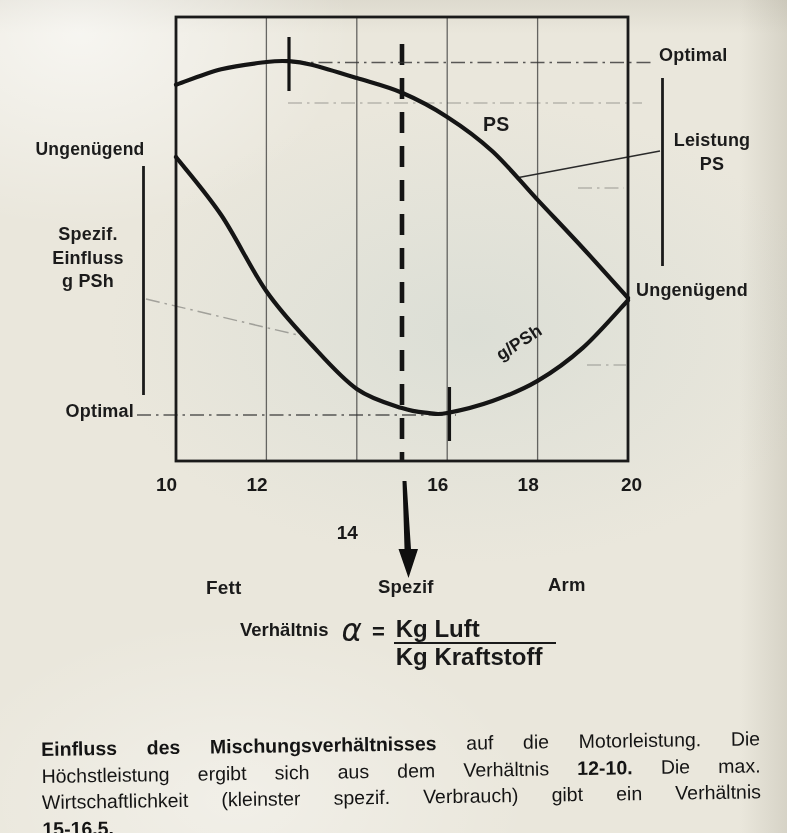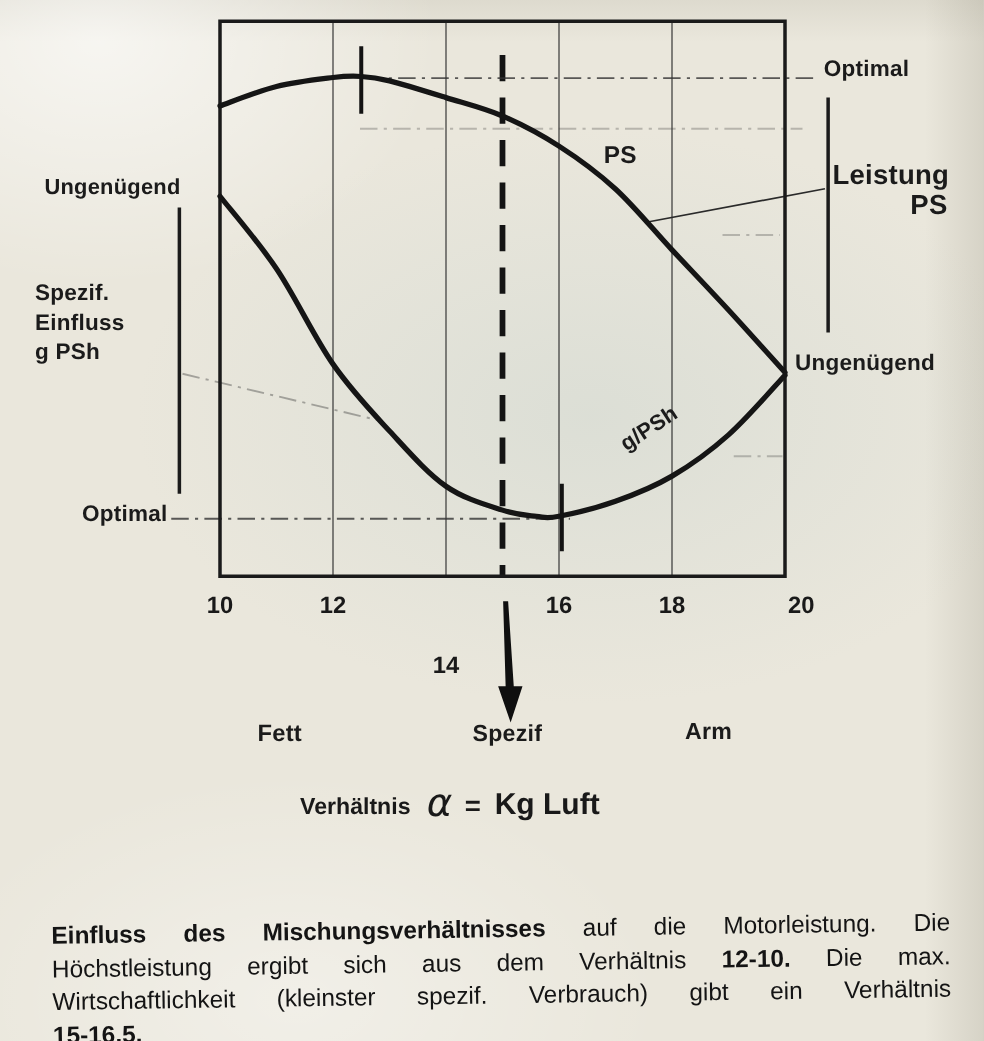"Leistung" .lbl-leistung { font-size: 22px -> 18px; text-align: right -> center }
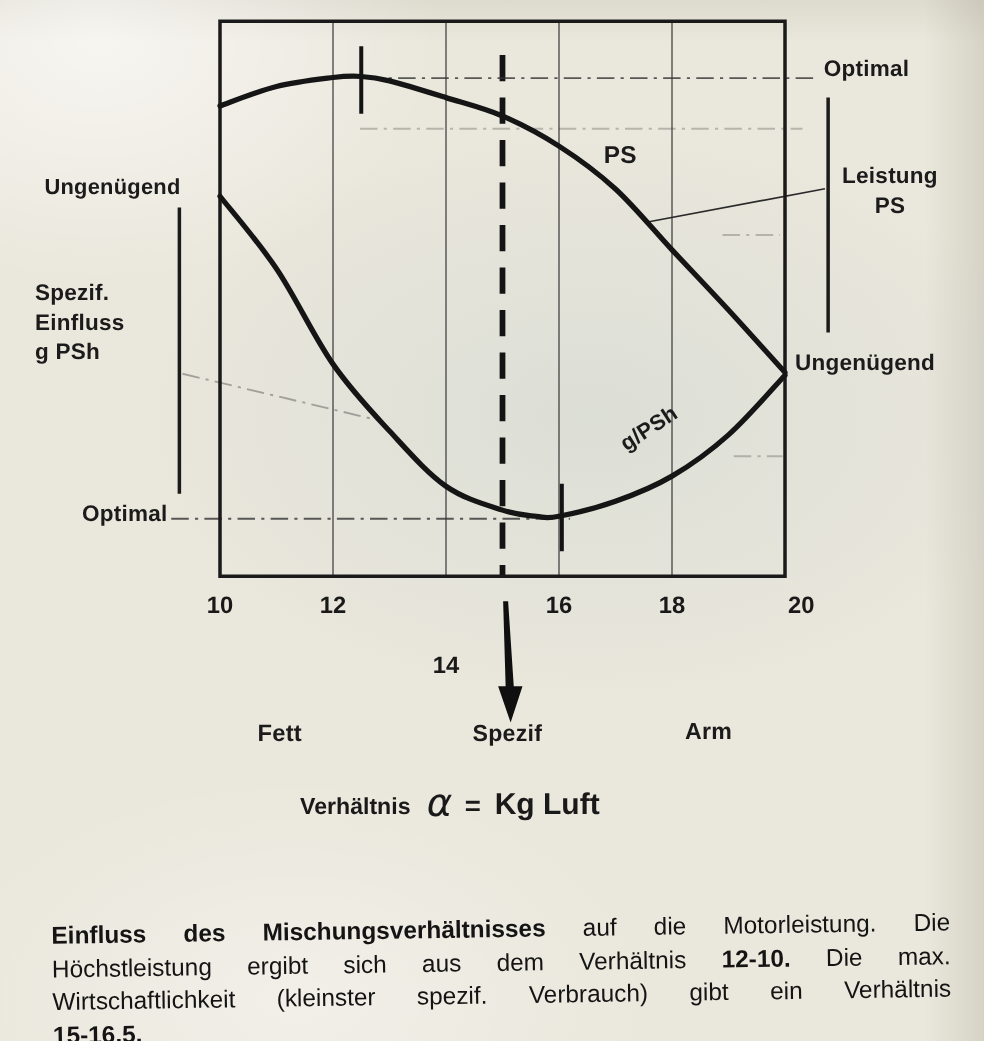"Spezif." .lbl-spezif { text-align: left -> center }
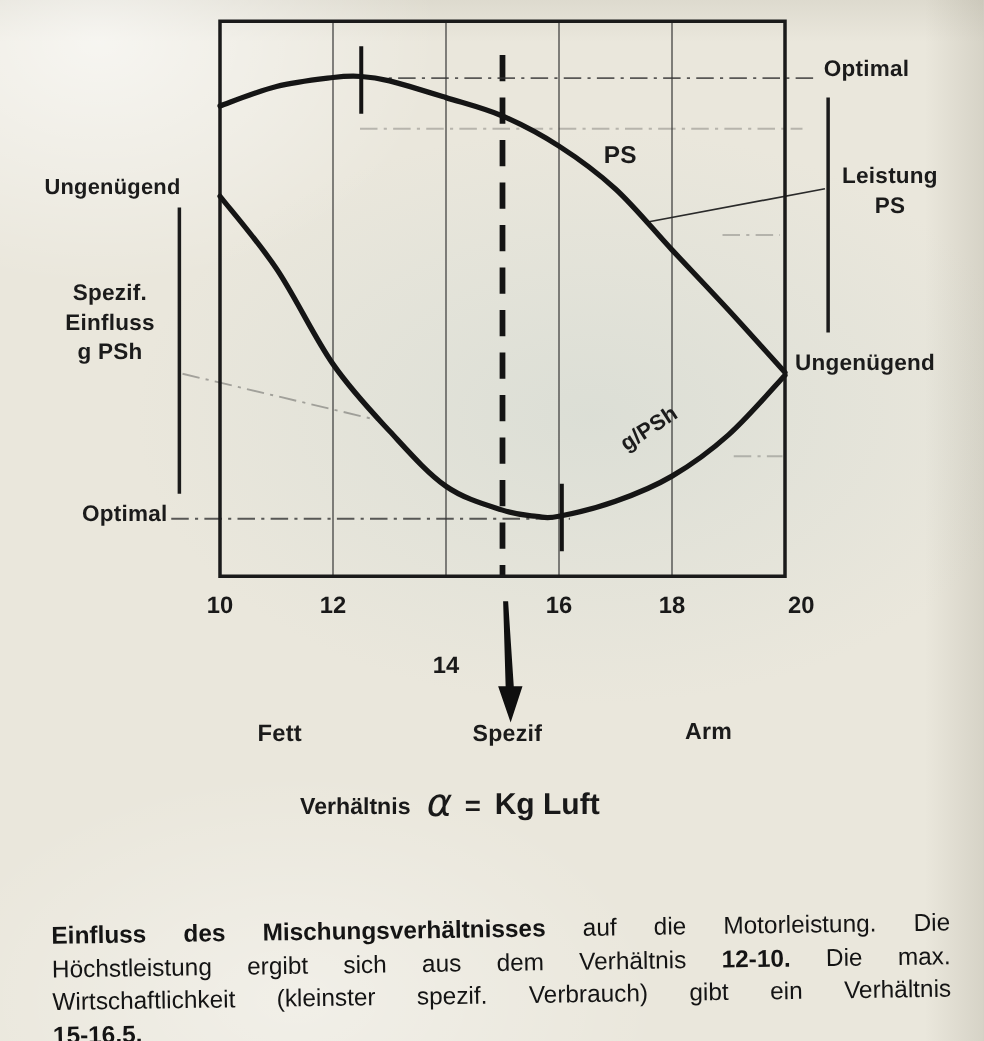"10" .xtick { text-align: center -> none }
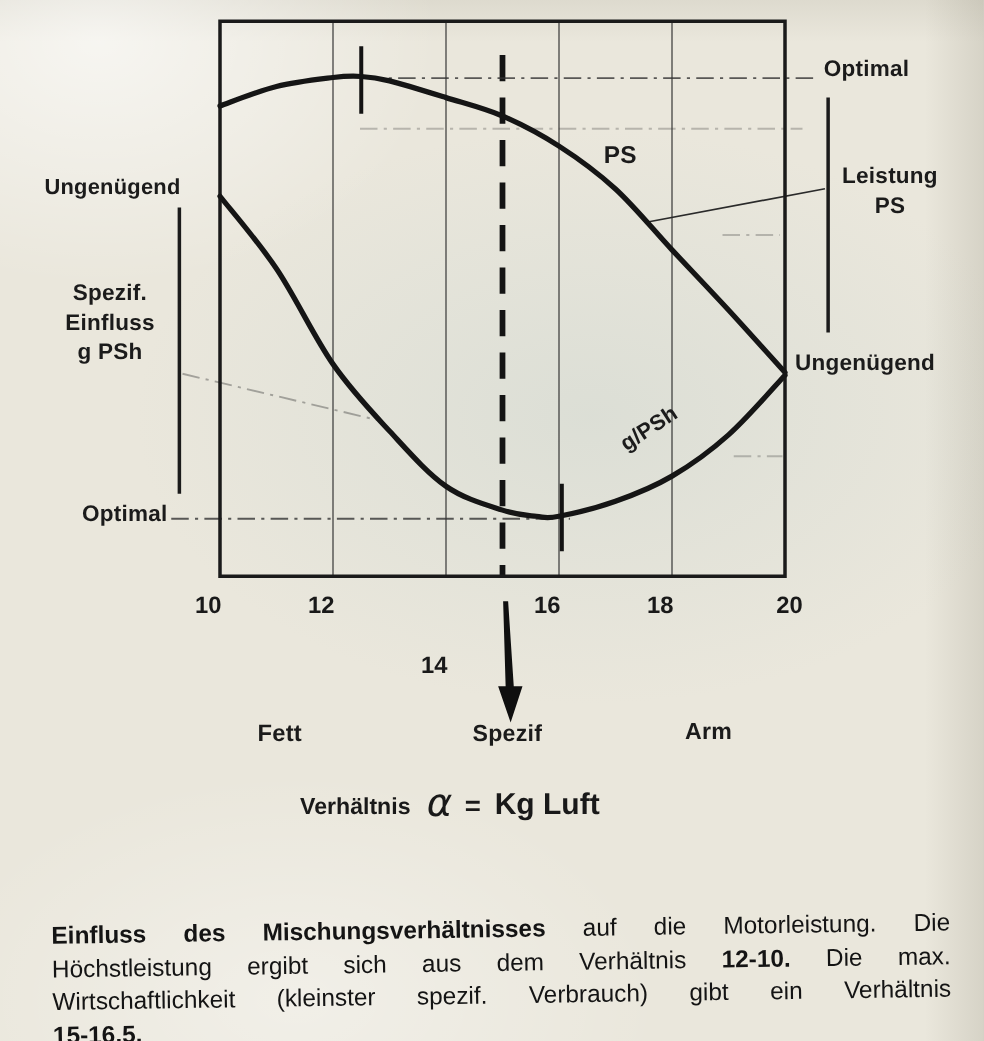"Verhältnis" .formula { align-items: center -> flex-start }
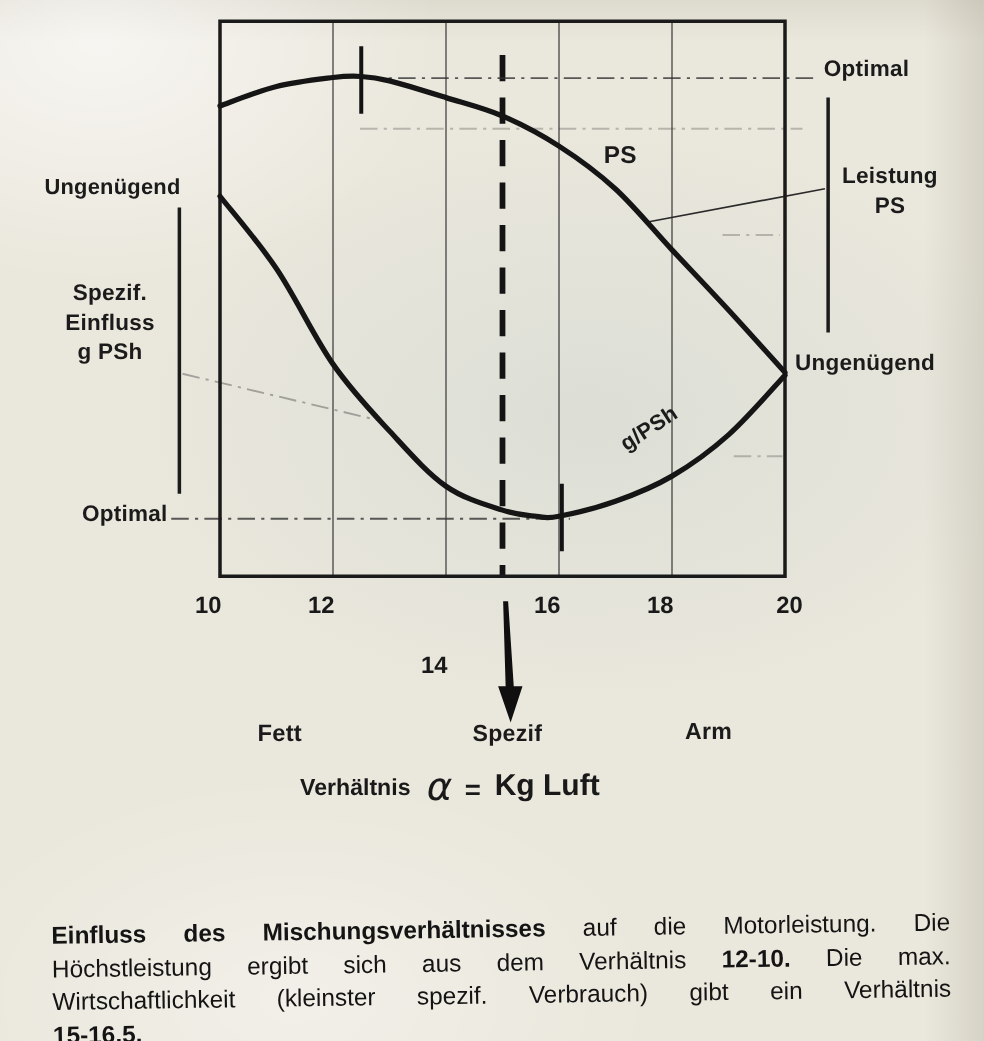"Kg Kraftstoff" span.den { html: none -> <span>Kg Kraftstoff</span> }
